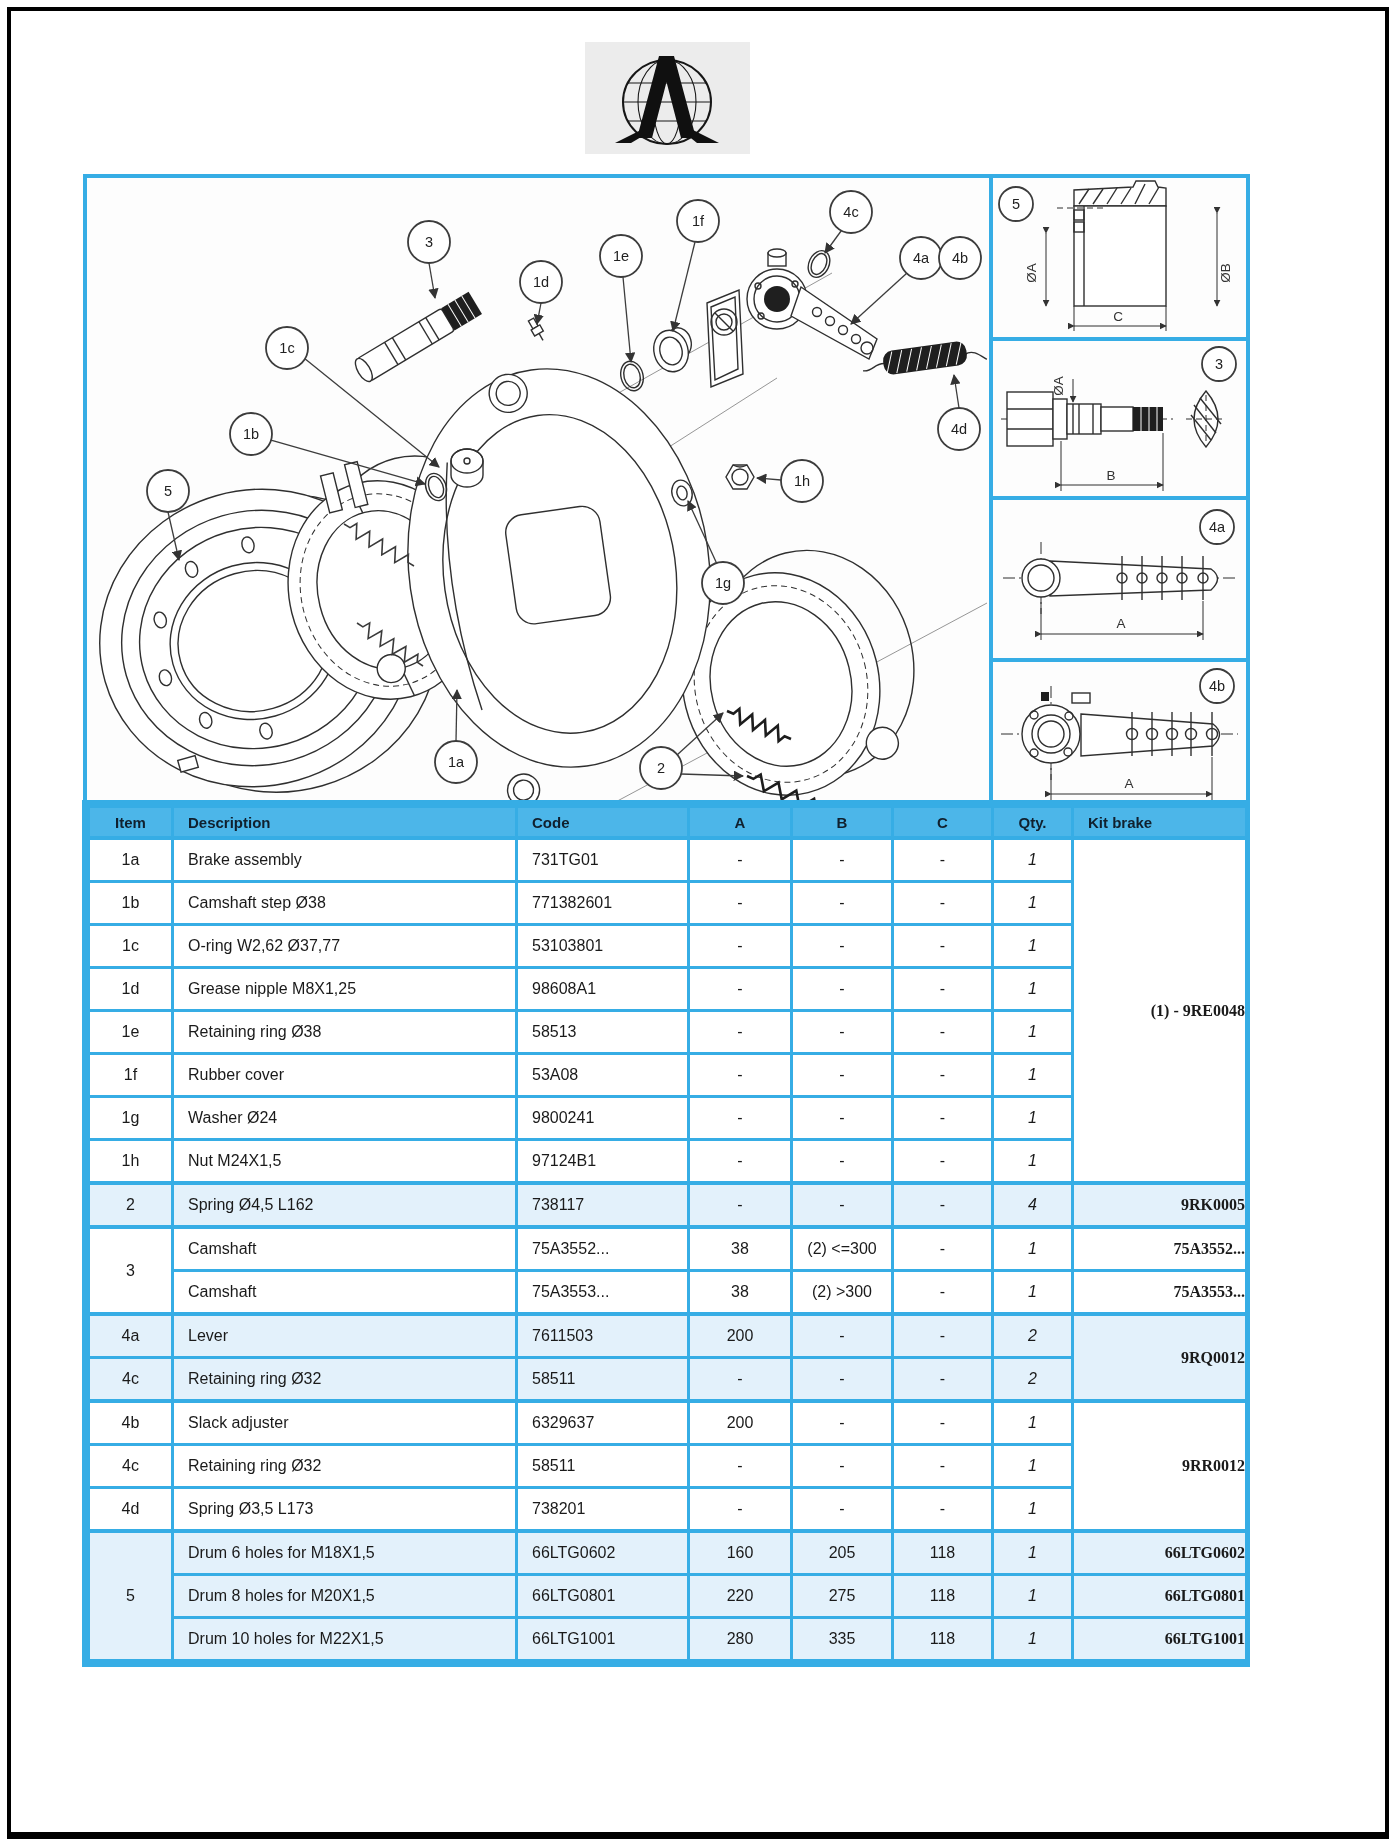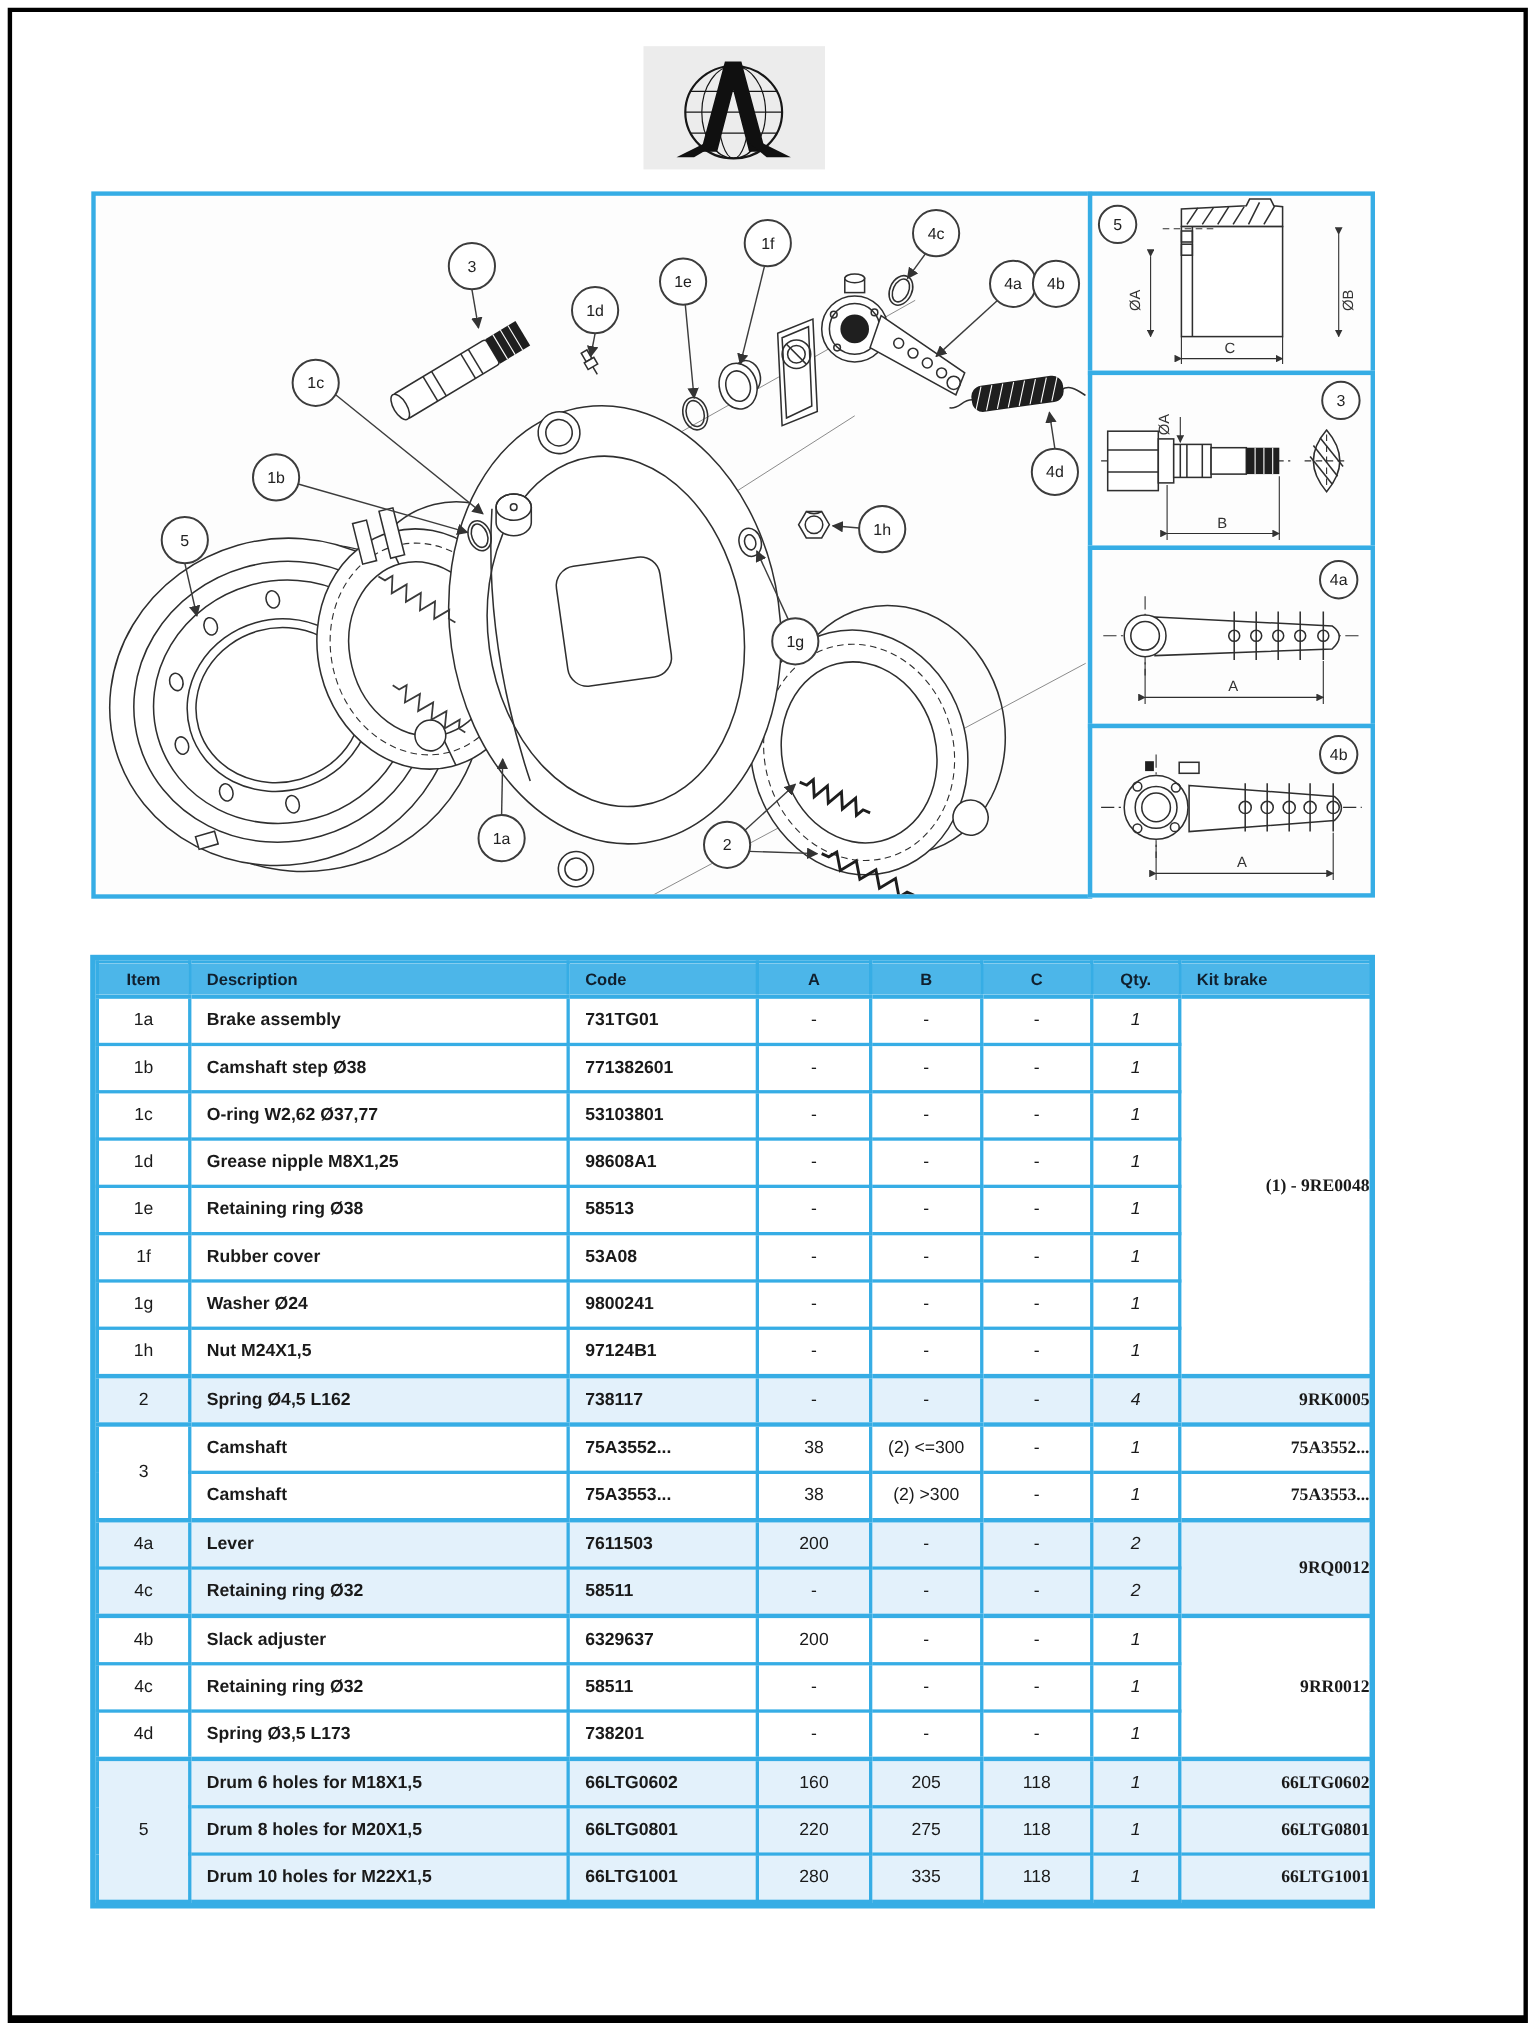"Item" .table-wrap { top: 868px -> 800px }
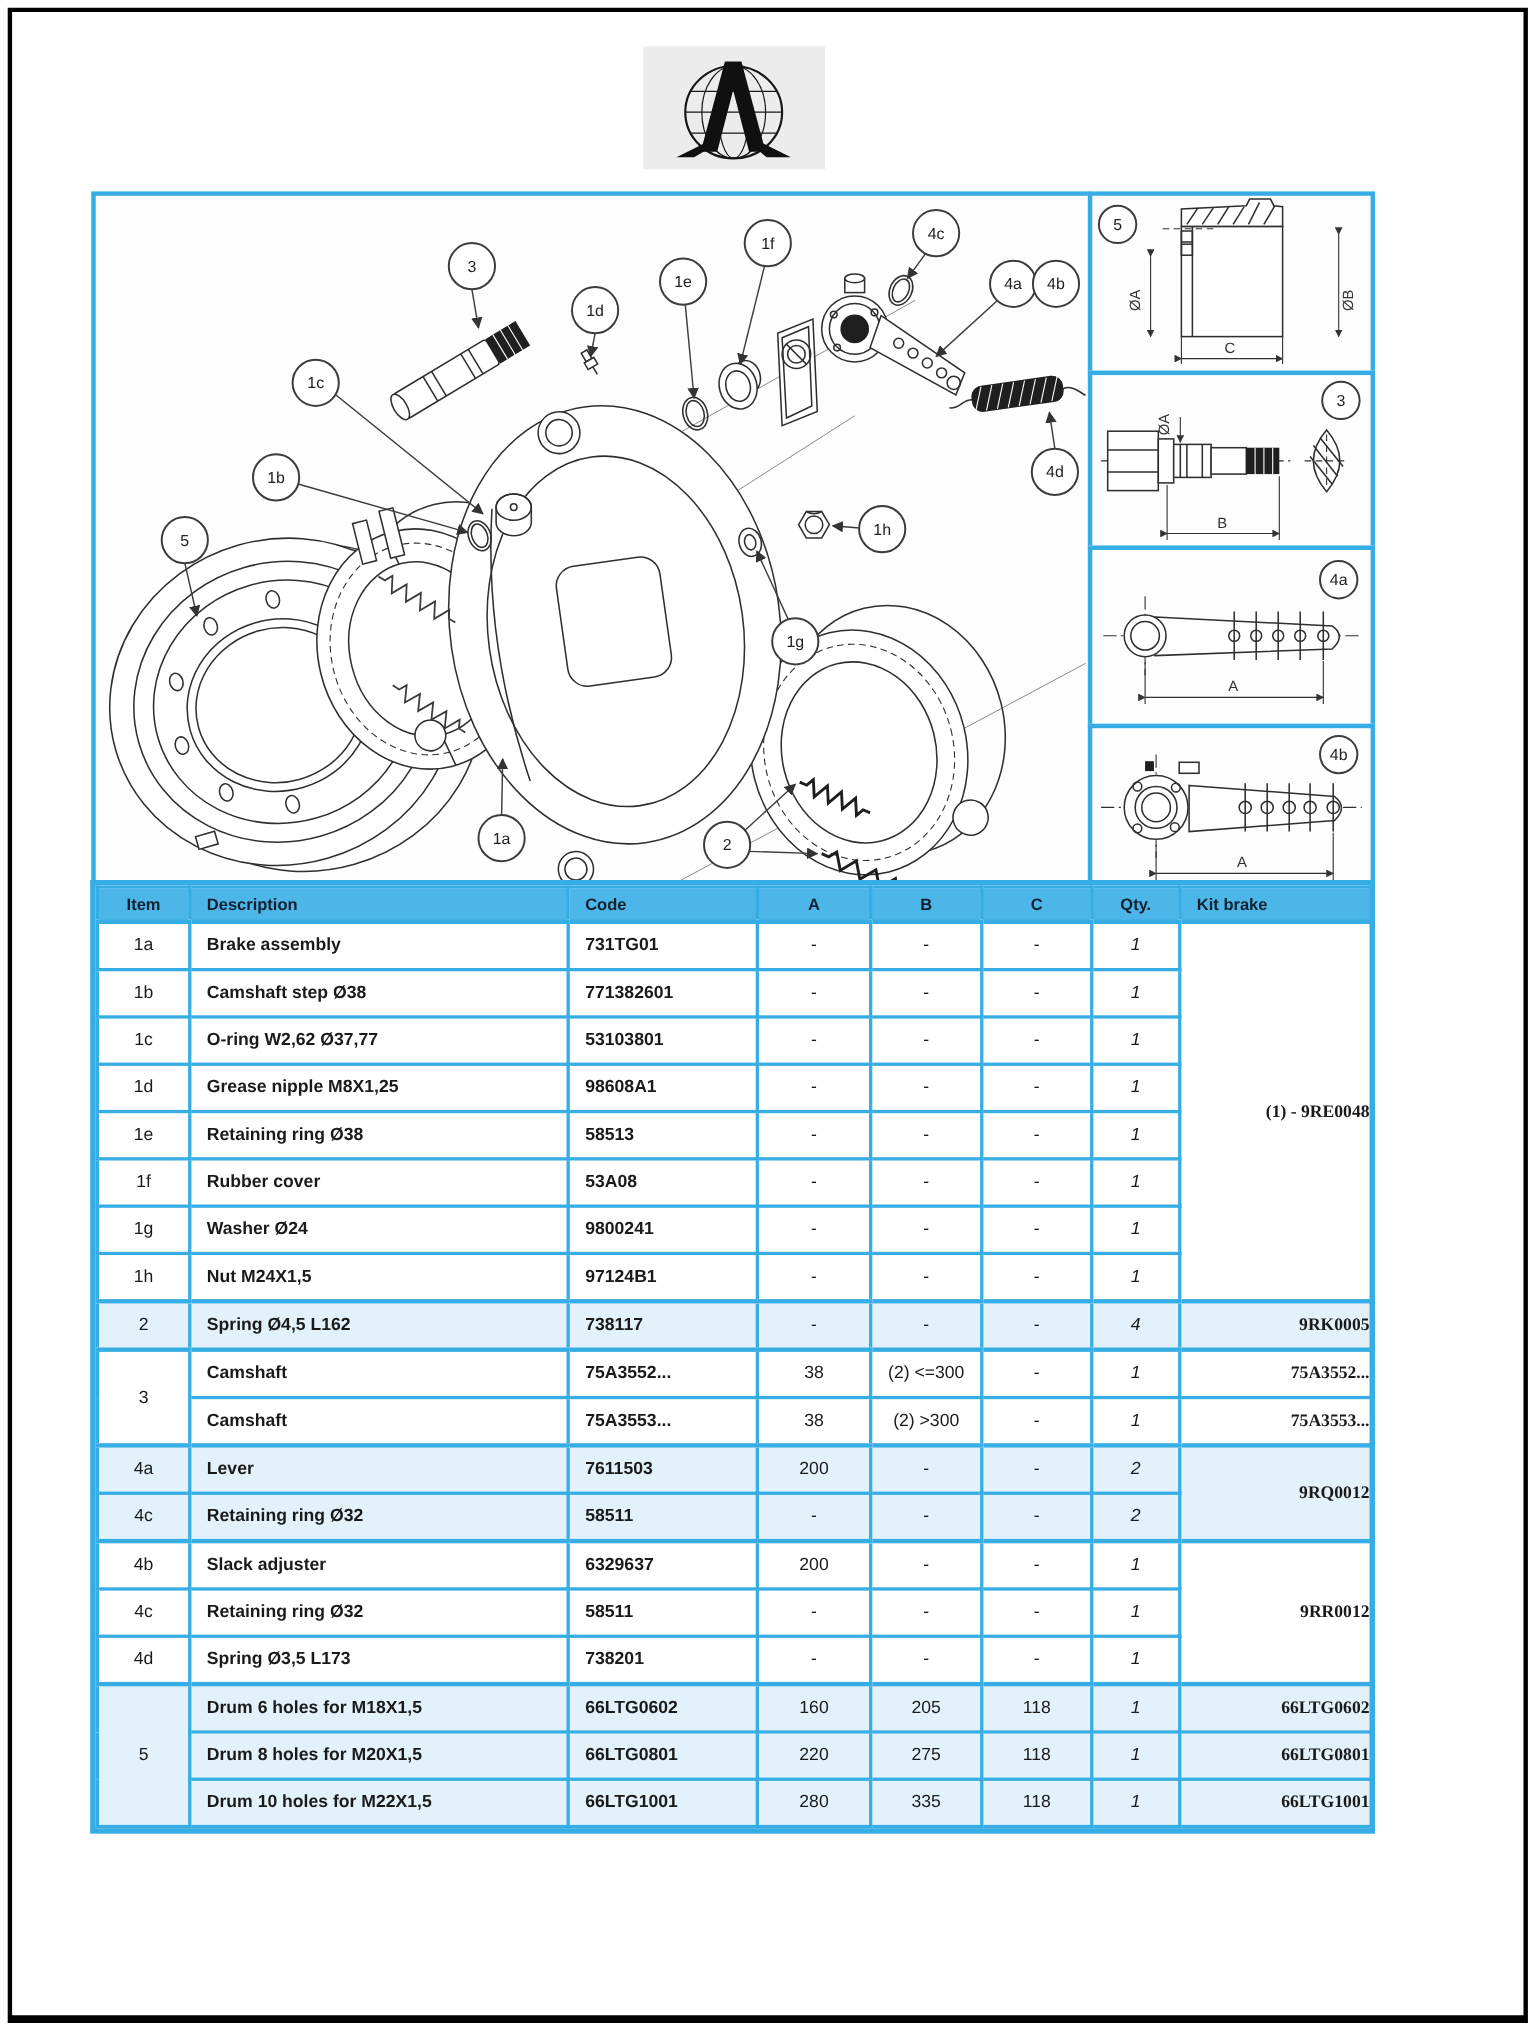"Brake assembly" td.c-desc,td.c-code { font-weight: bold -> none }
